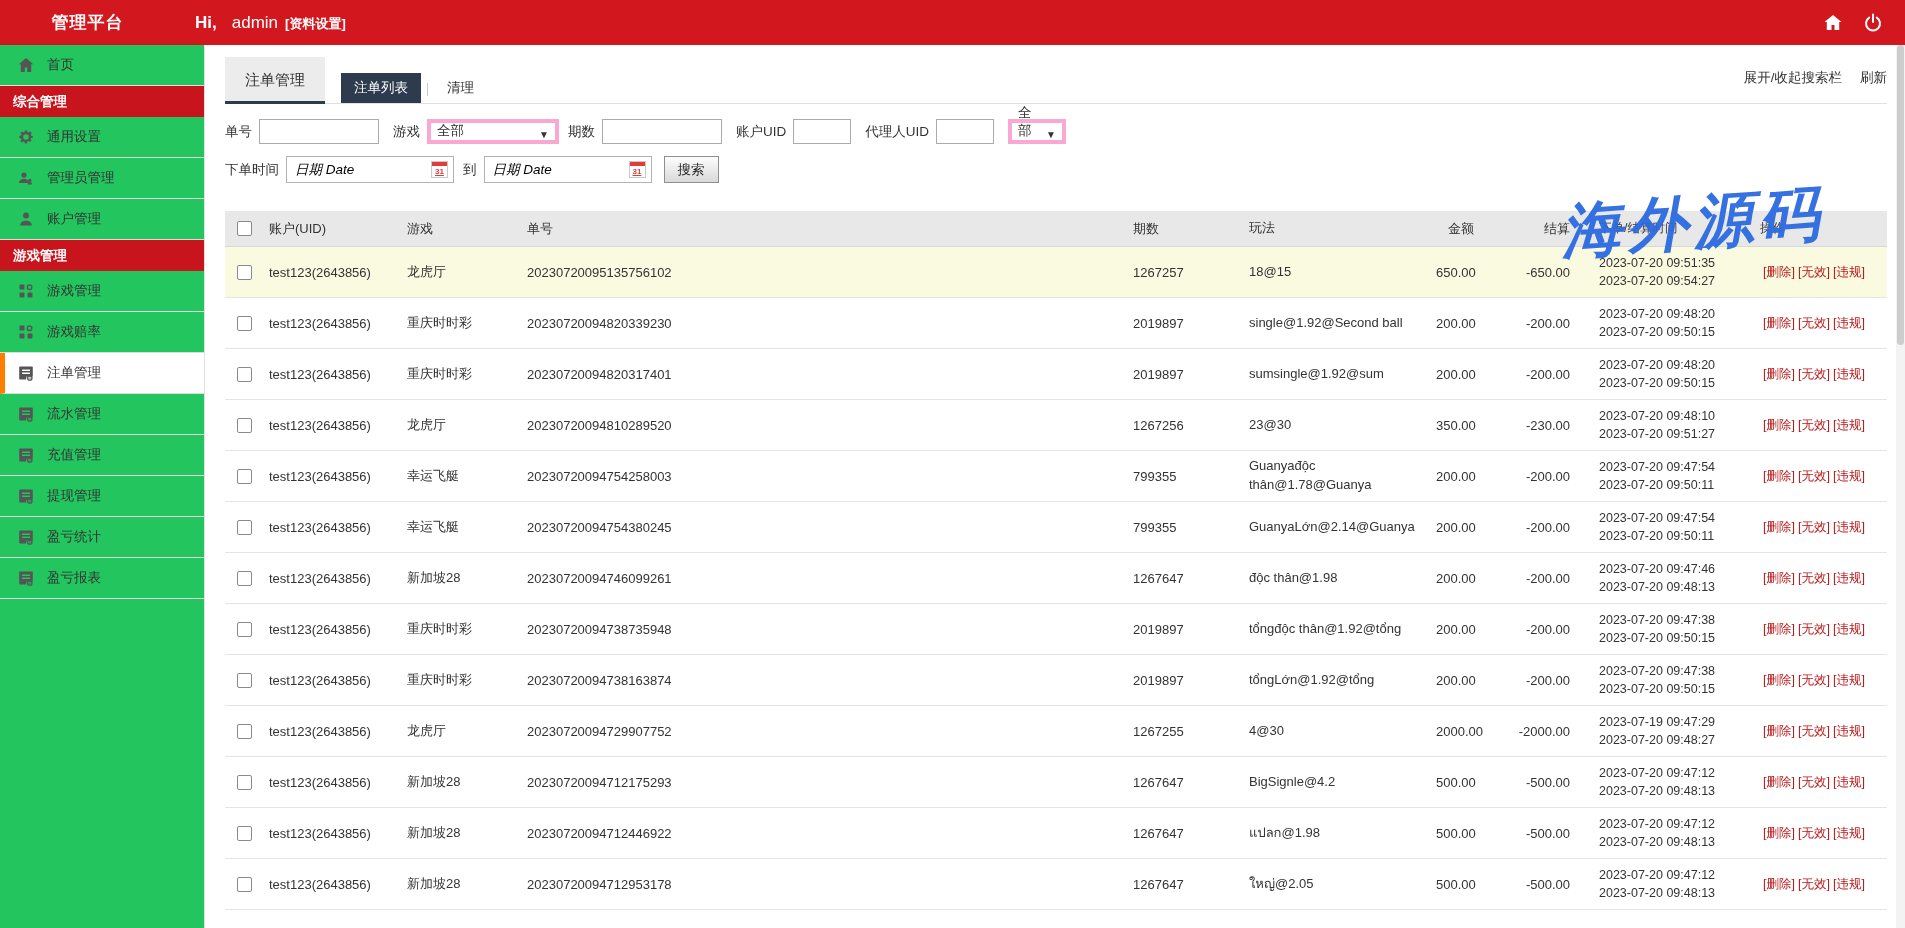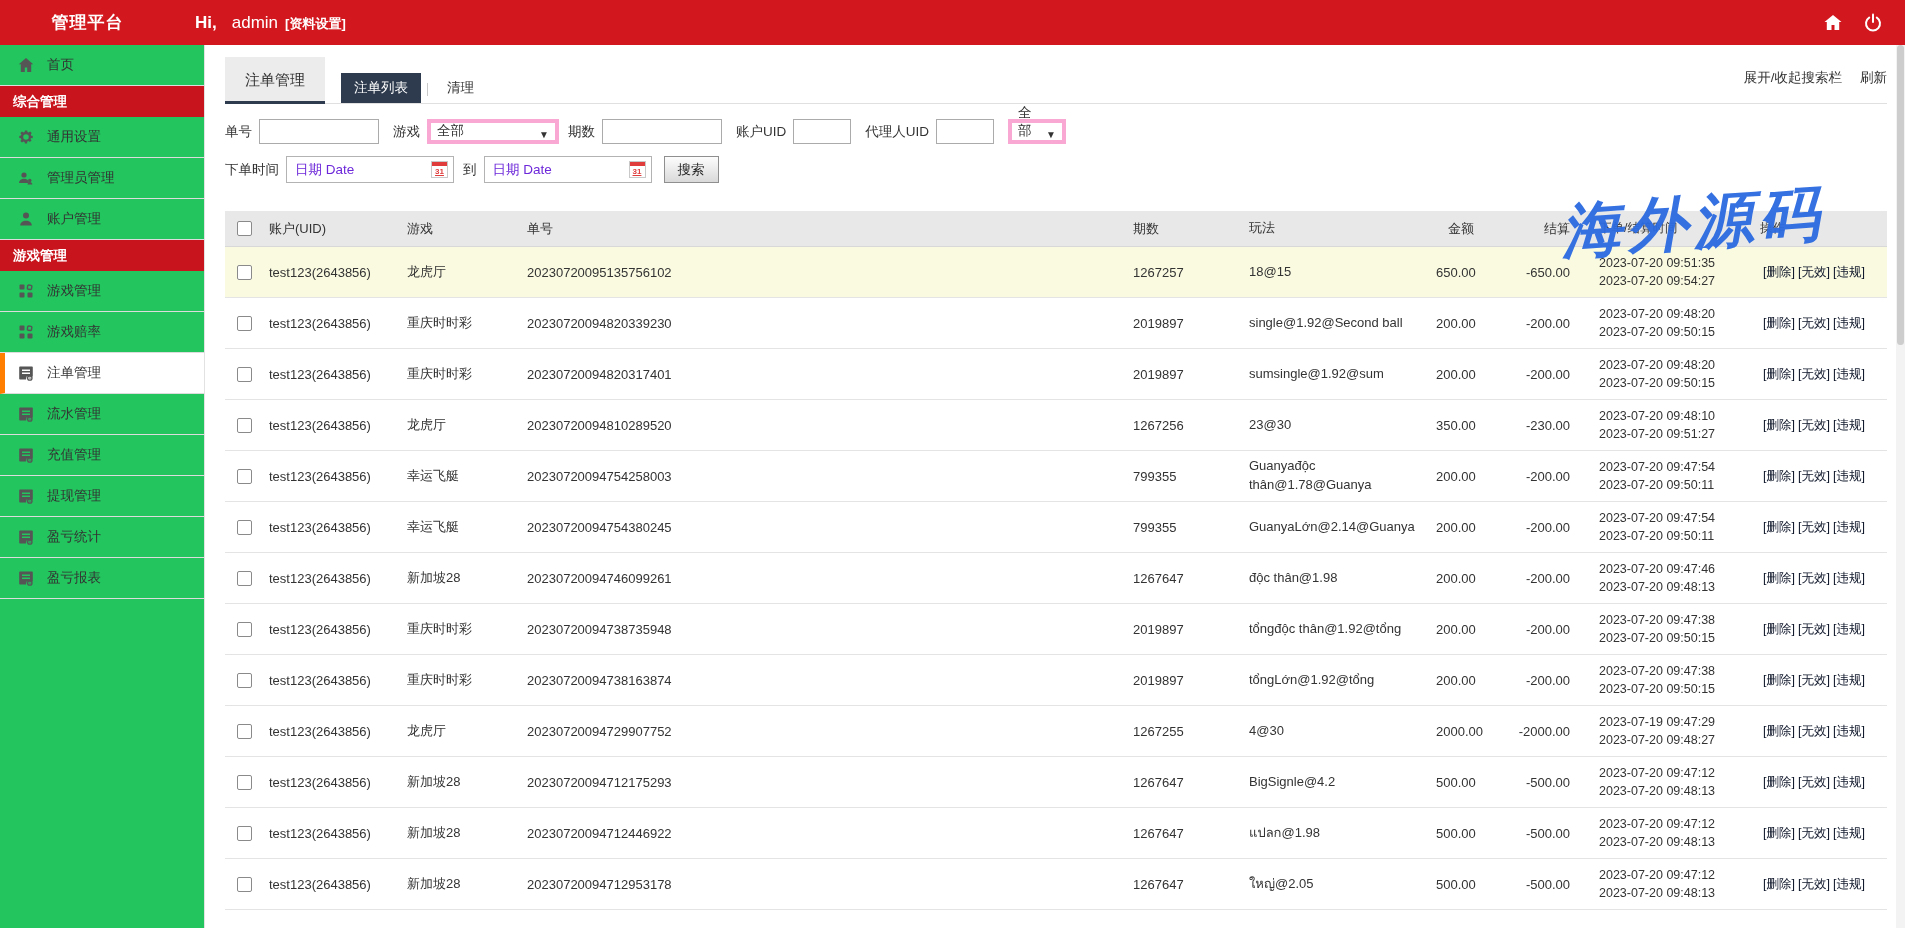"日期 Date" .datebox .dtext { color: #6d28d9 -> #000000; font-style: none -> italic }
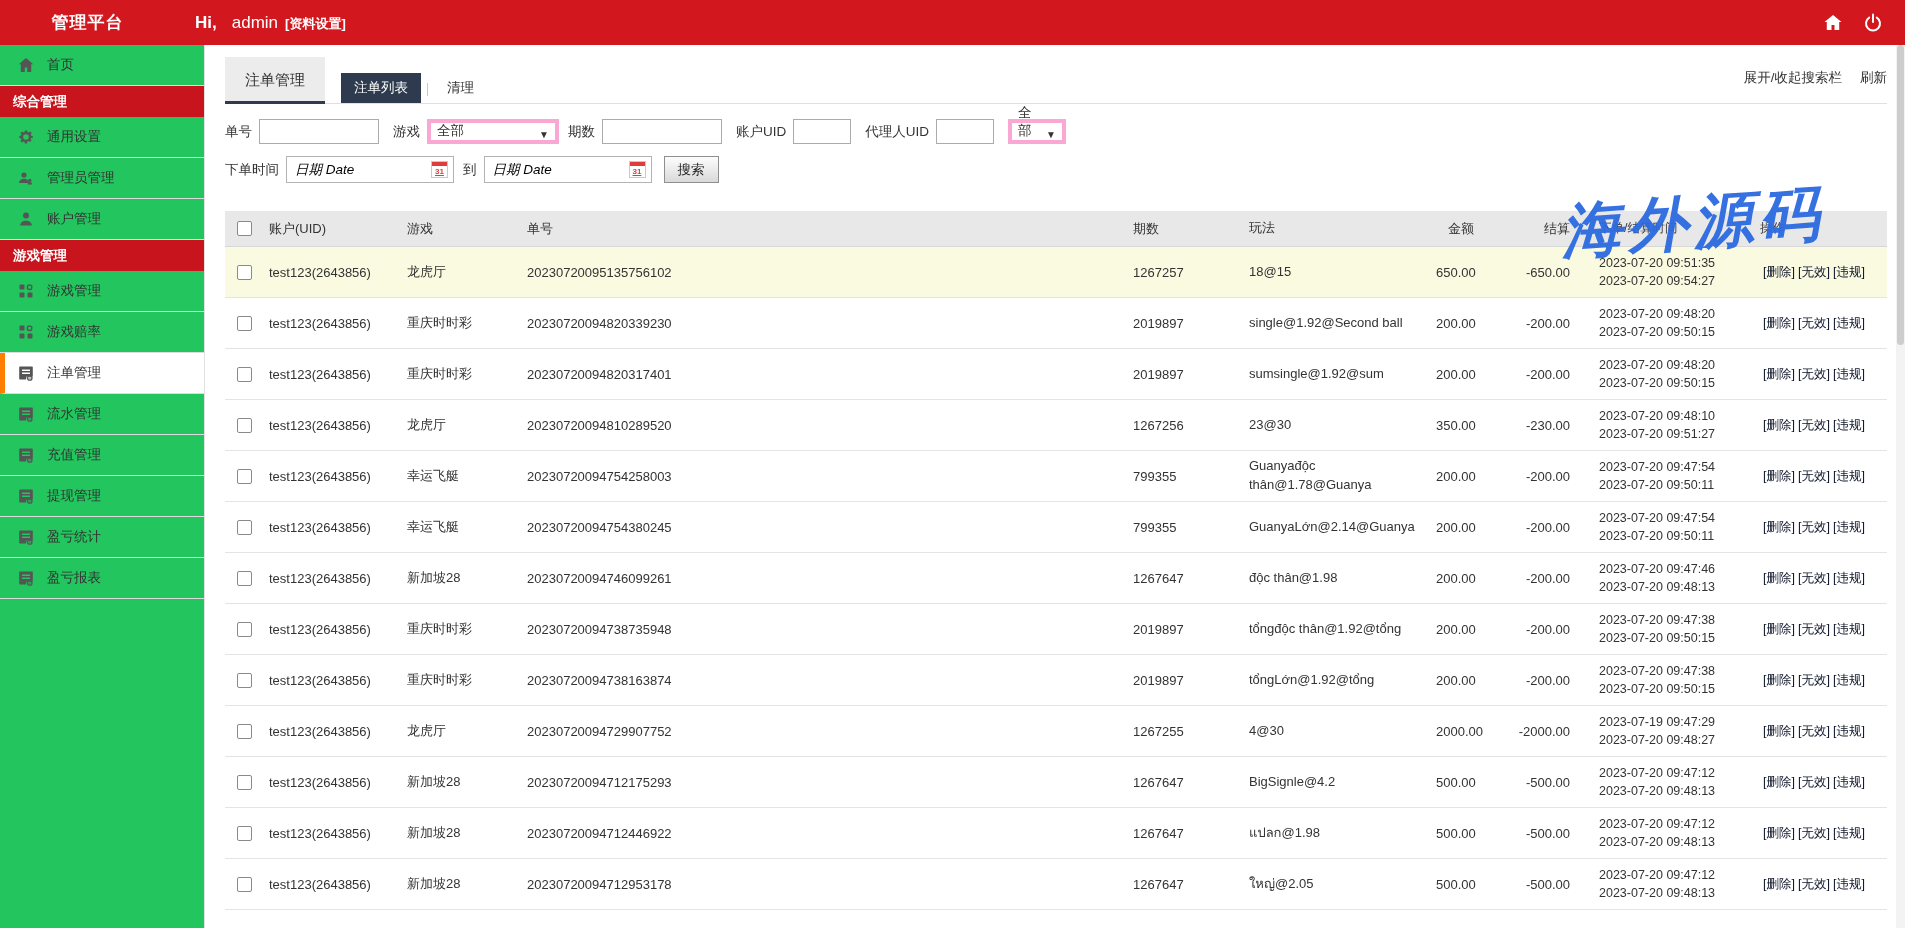"[删除]" .alink { color: #0f172a -> #b91c1c }
